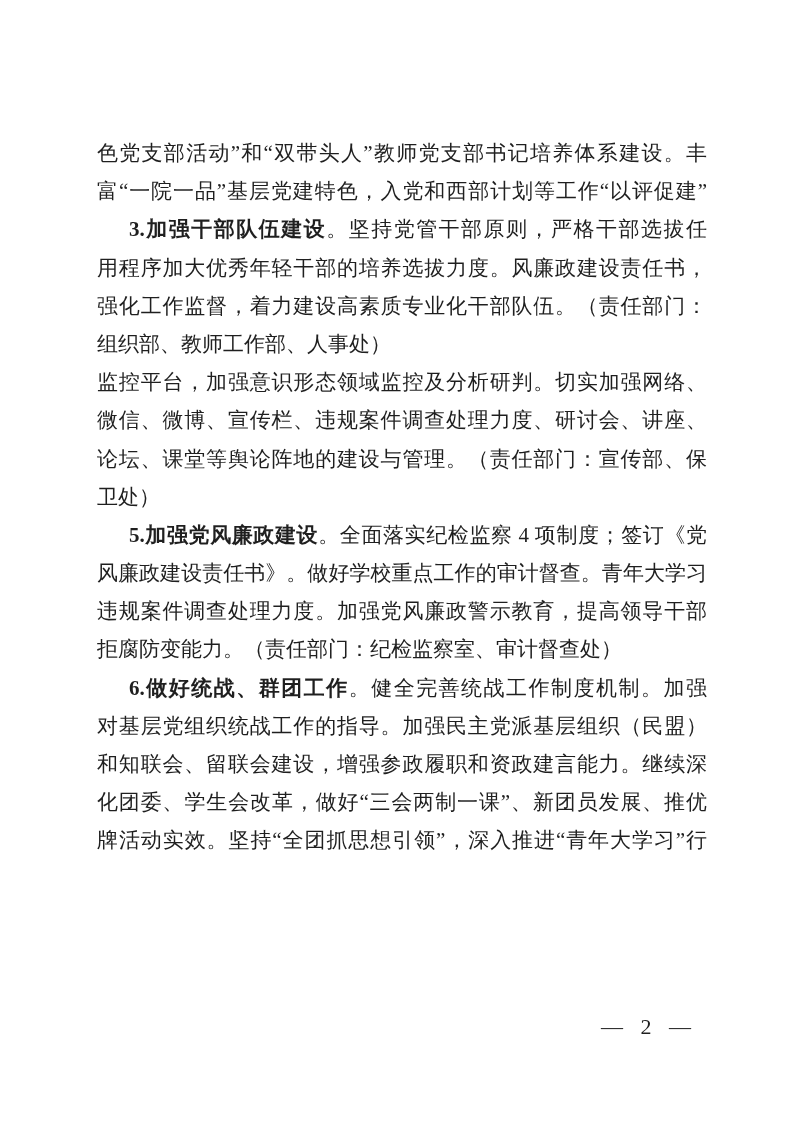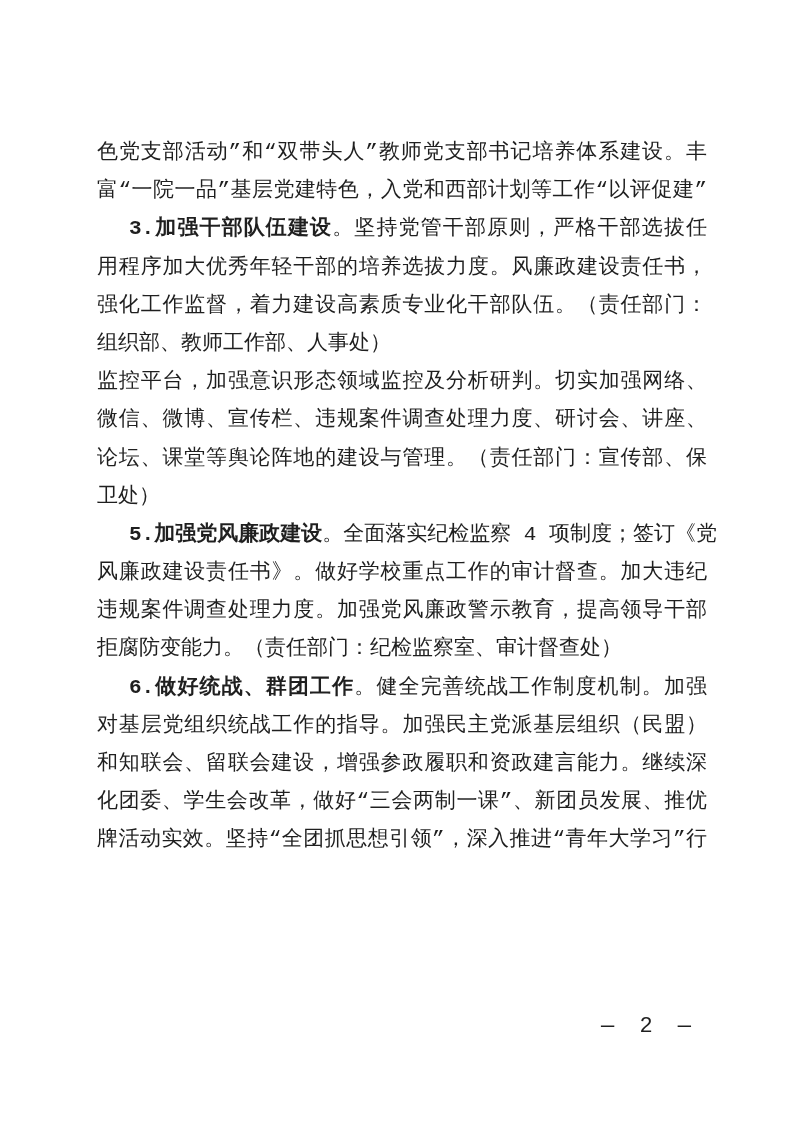"色党支部活动”和“双带头人”教师党支部书记培养体系建设。丰" .page { font-family: Liberation Mono, monospace -> Liberation Serif, serif }
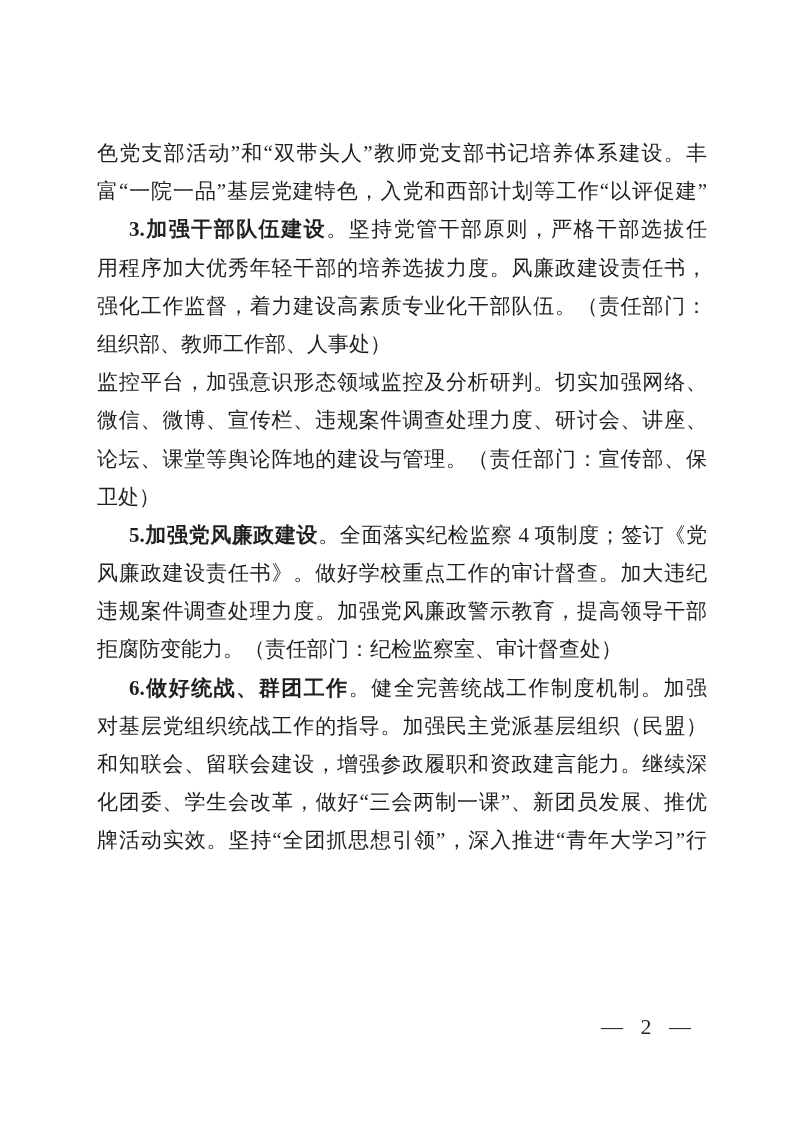"风廉政建设责任书》。做好学校重点工作的审计督查。加大违纪" span { text: 加大违纪 -> 青年大学习 }
